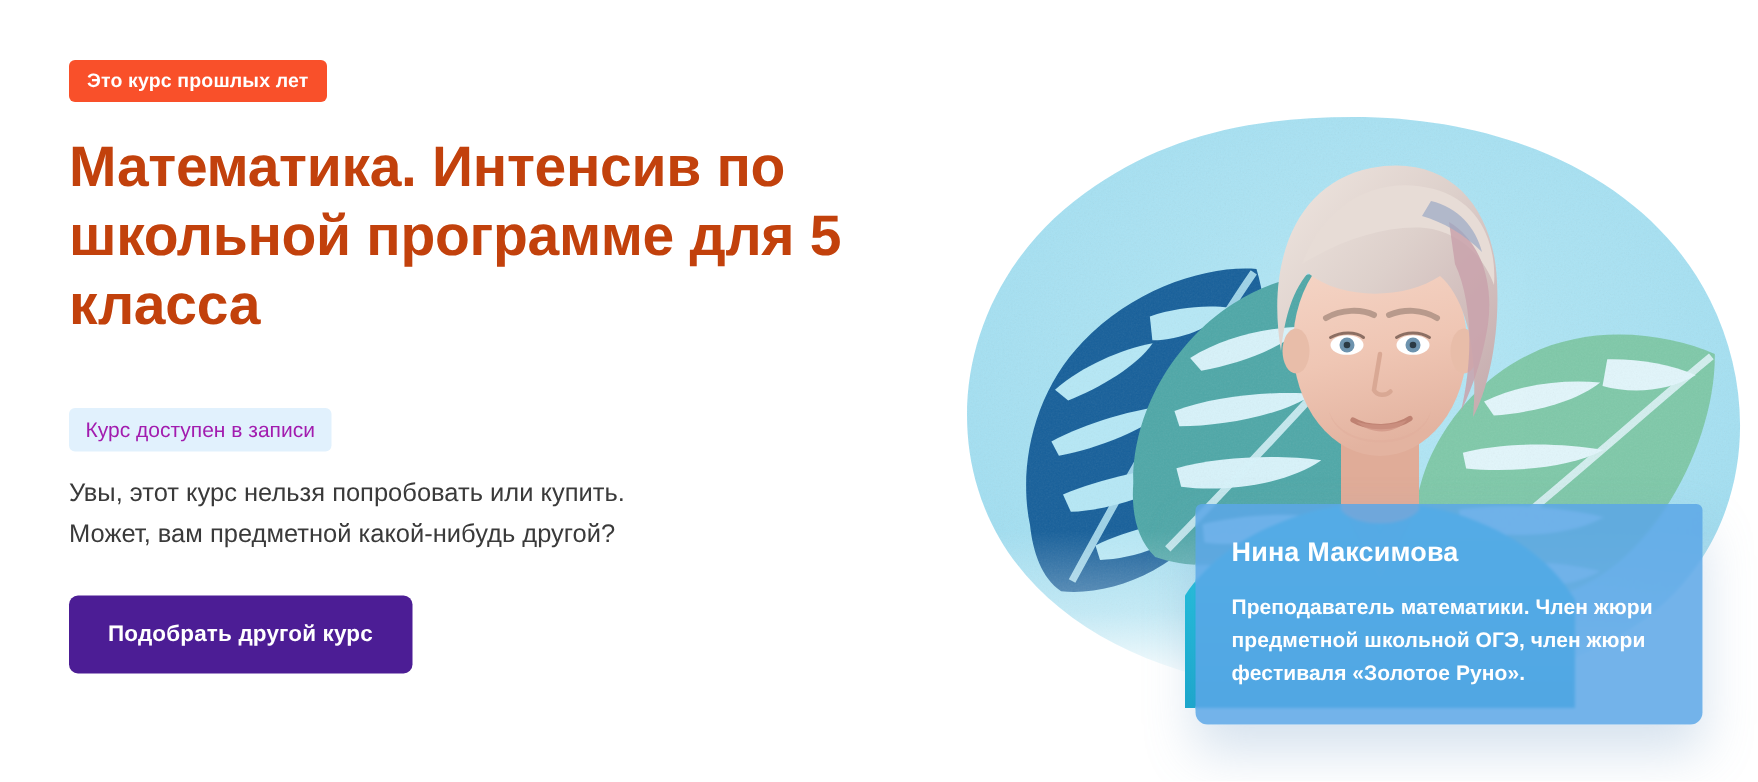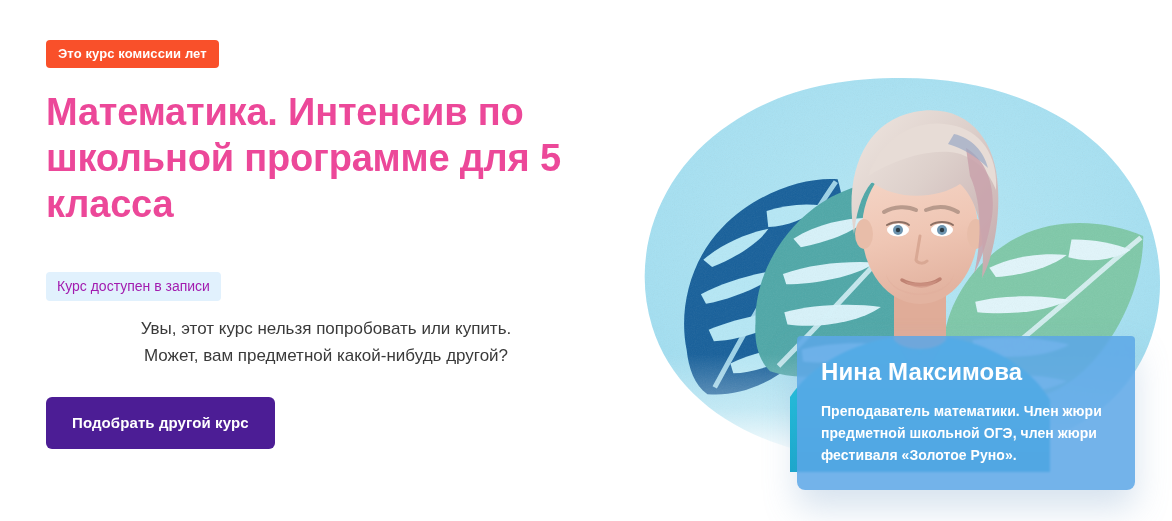"Это курс комиссии лет" div.archive-badge { text: комиссии -> прошлых }
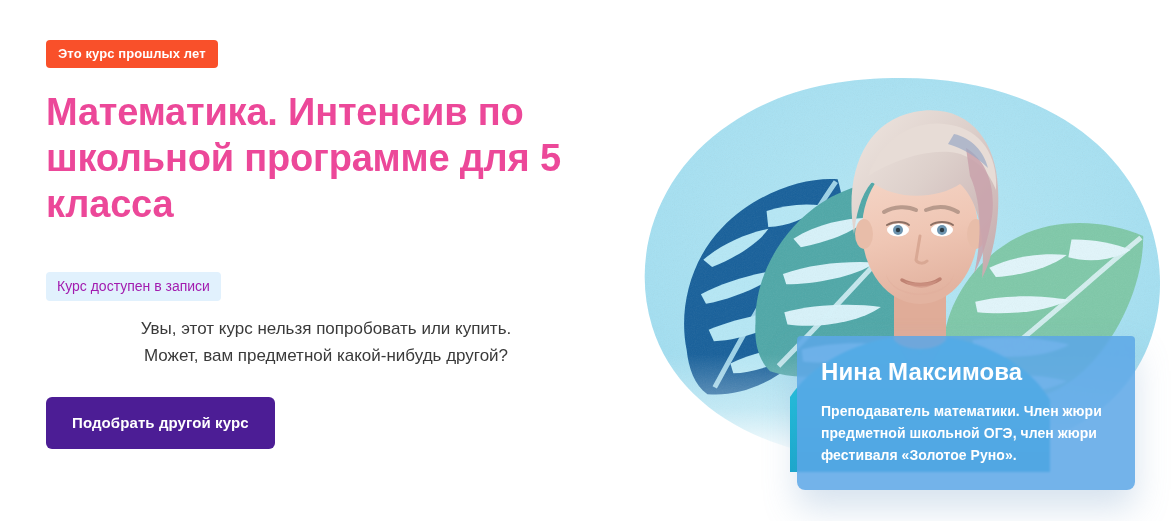"Математика. Интенсив по школьной" .page-title { color: #ec4899 -> #c2410c }
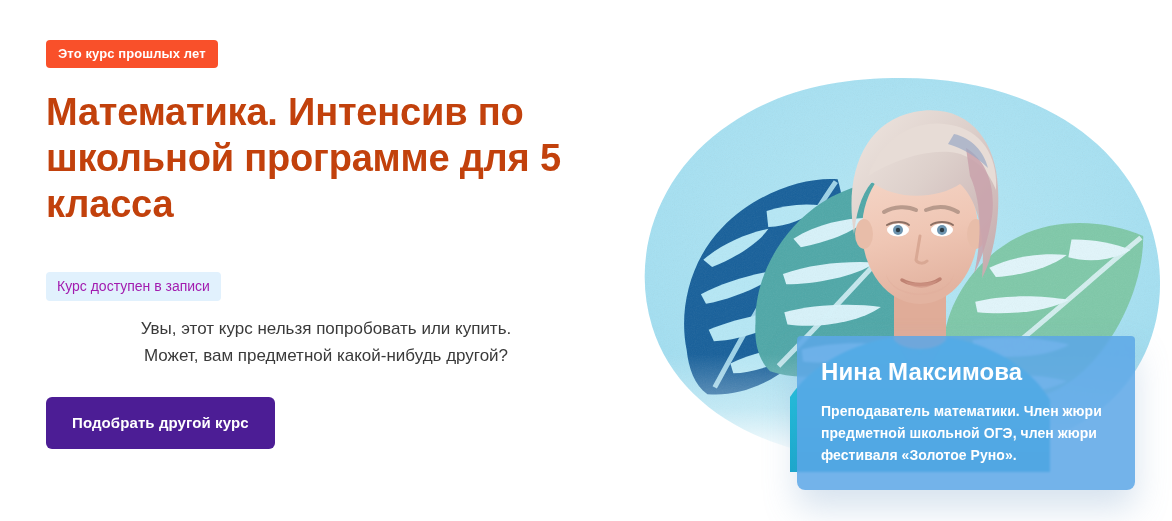"Увы, этот курс нельзя попробовать" .lead-text .lead-line { text-align: center -> none }
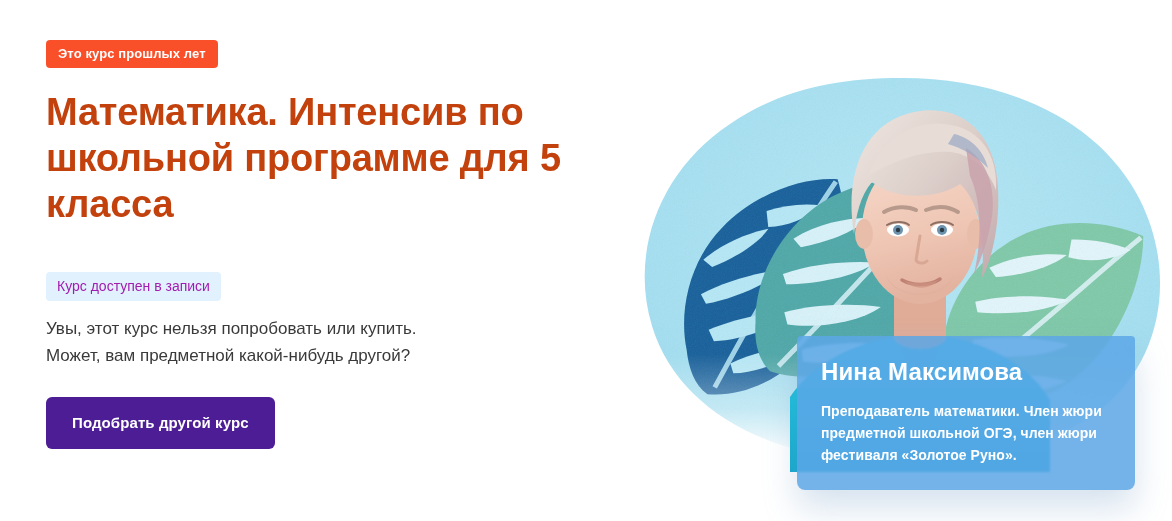"Нина Максимова" .teacher-name { font-size: 24px -> 18px }
